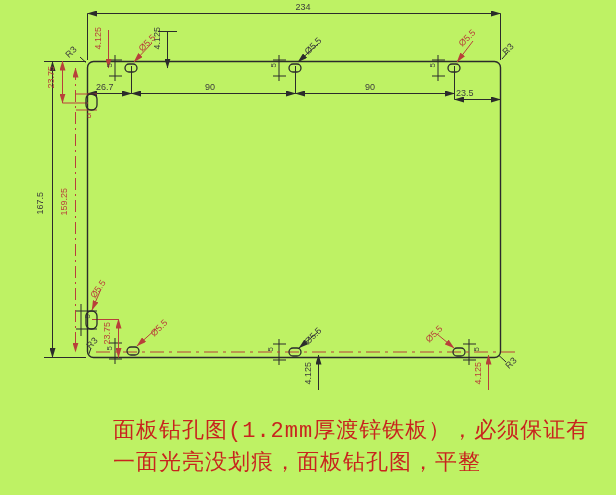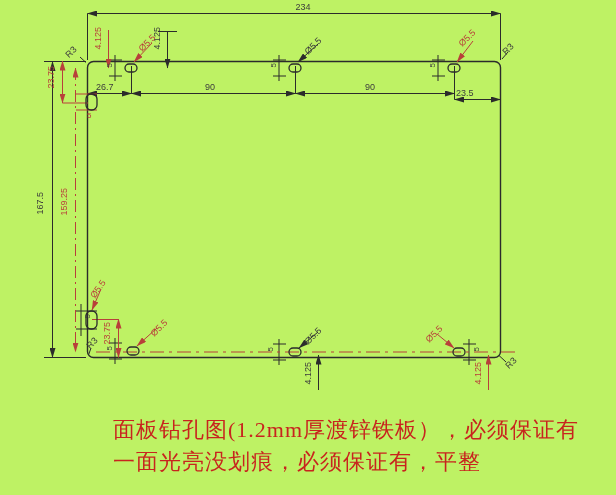"面板钻孔图(1.2mm厚渡锌铁板），必须保证有" .note-line { font-family: Liberation Serif, serif -> Liberation Mono, monospace }
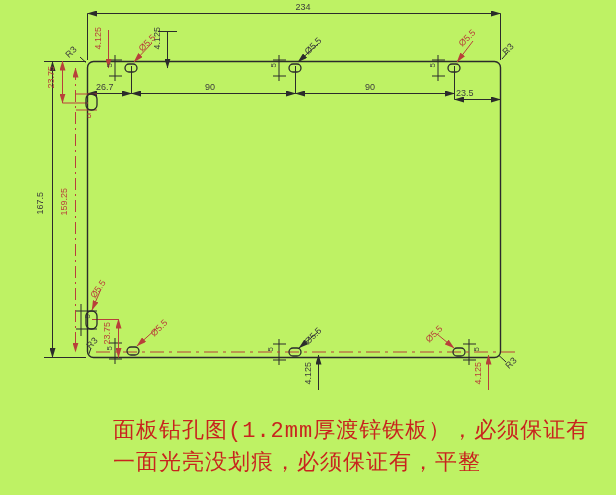"一面光亮没划痕，必须保证有，平整" div.note-line { text: 必须保证有 -> 面板钻孔图 }
